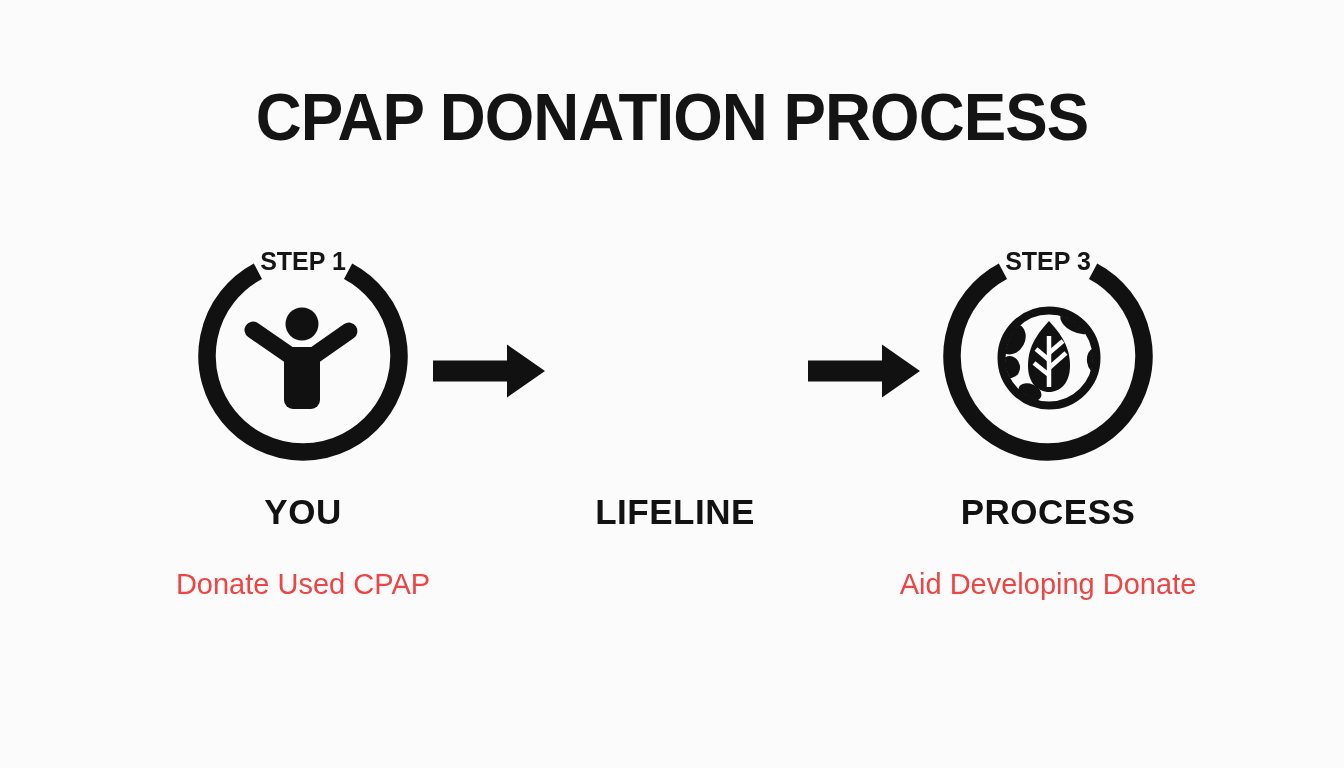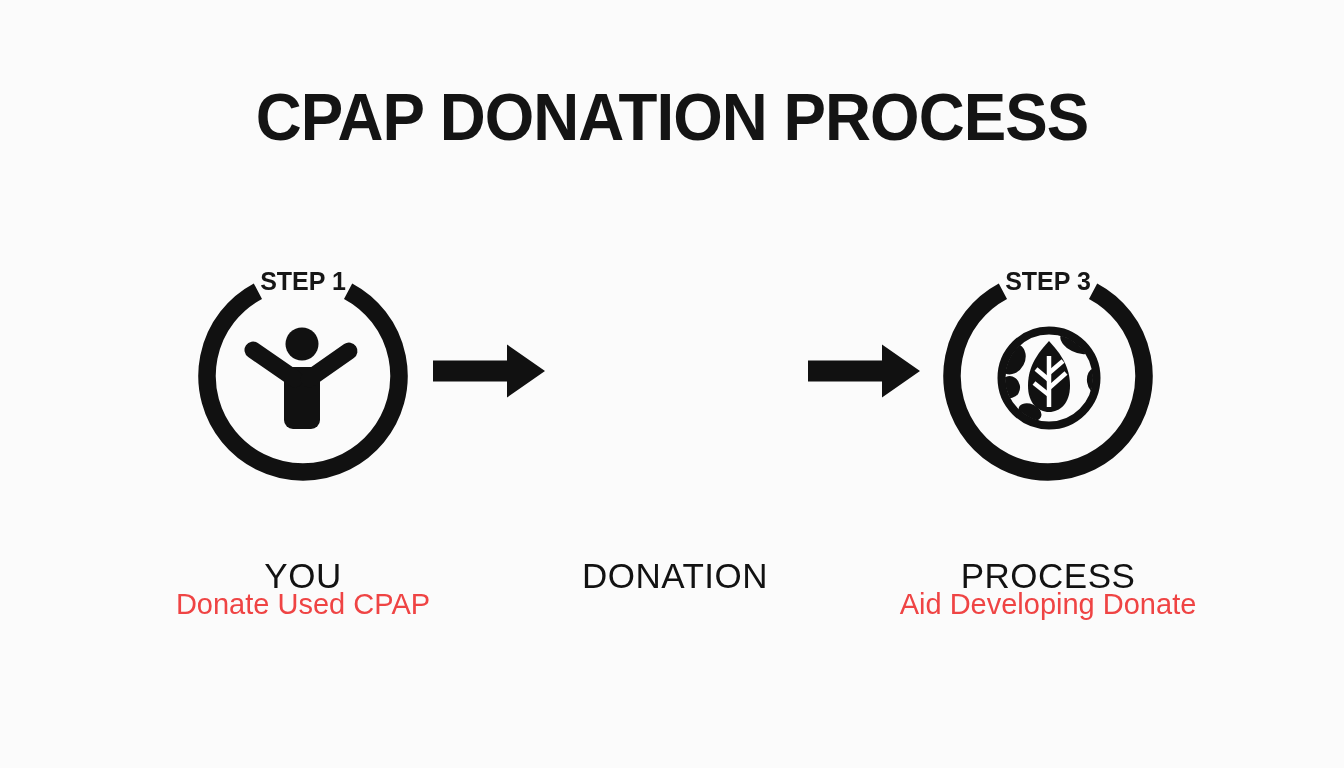"STEP 1" .step { top: 264px -> 244px }
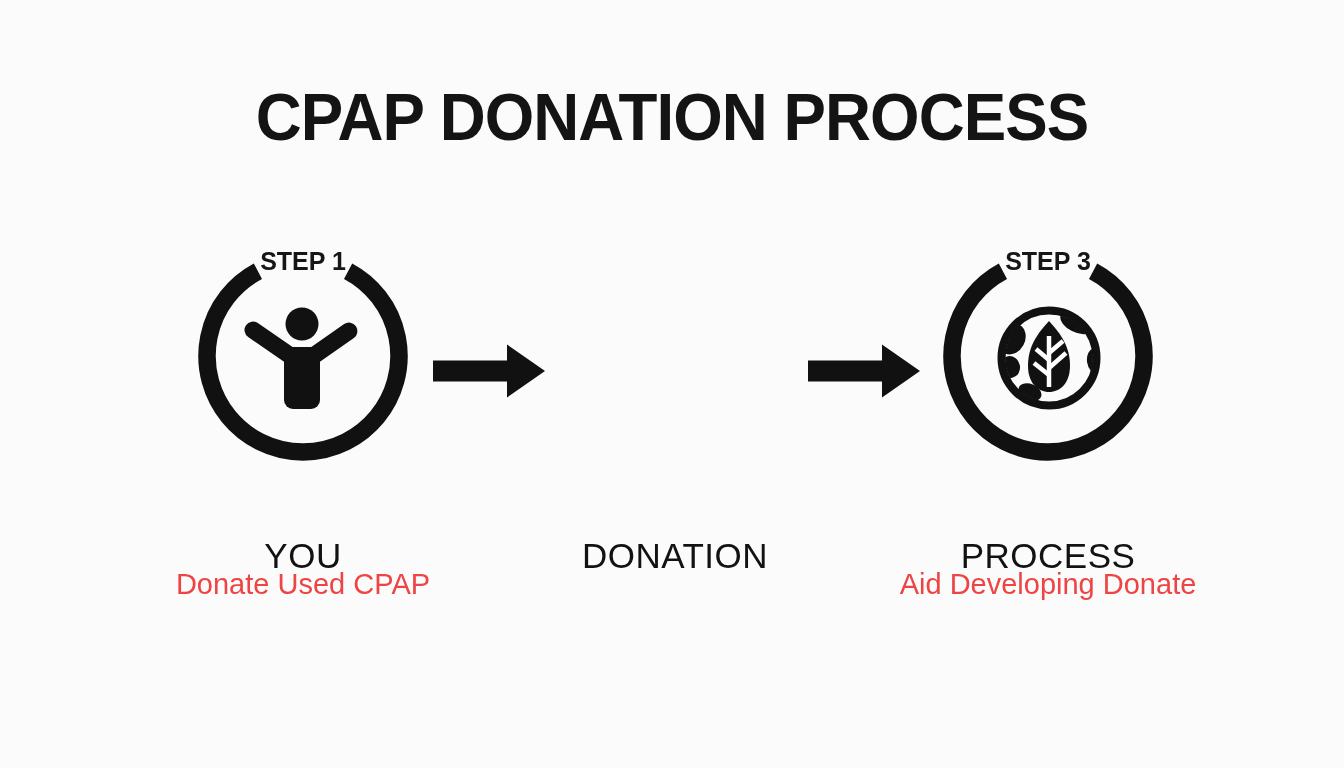"YOU" .step-name { font-weight: 400 -> 700; margin-top: 44px -> none }
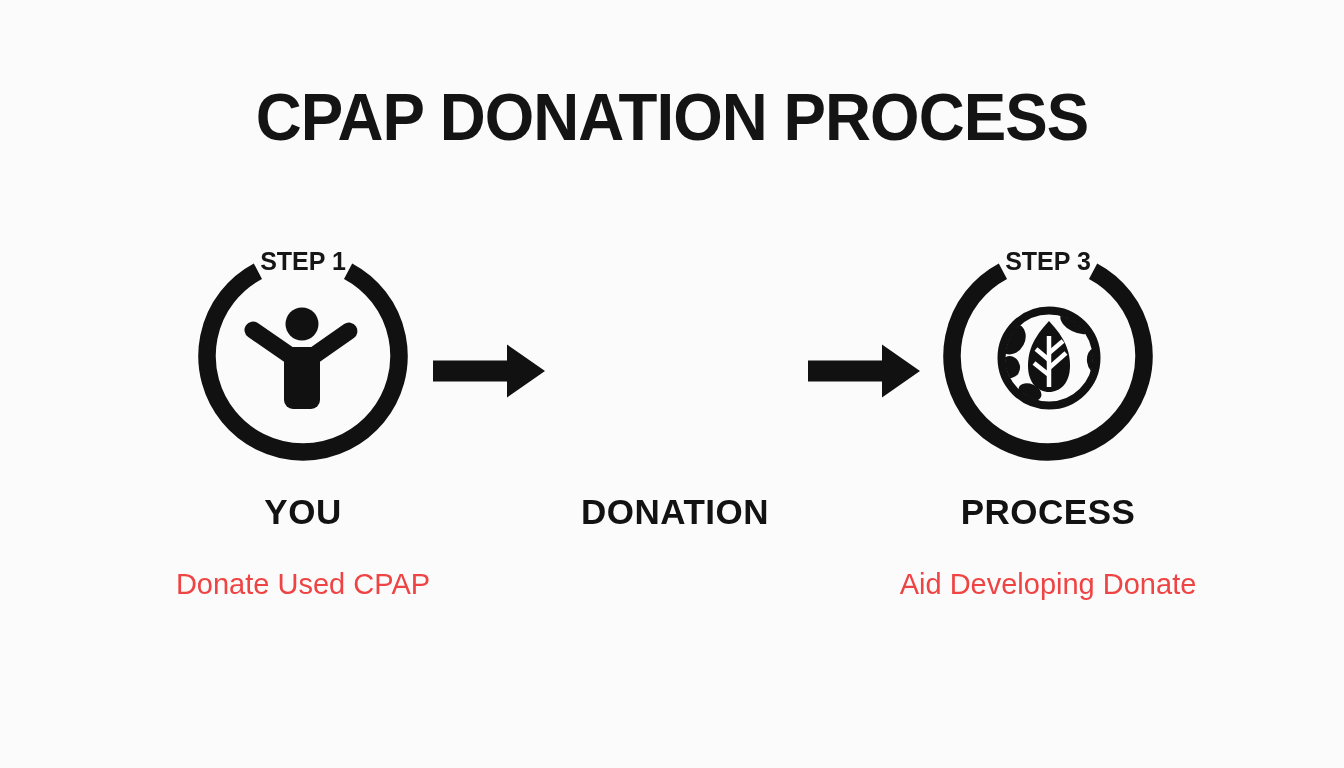"DONATION" div.step-name { text: DONATION -> LIFELINE }
